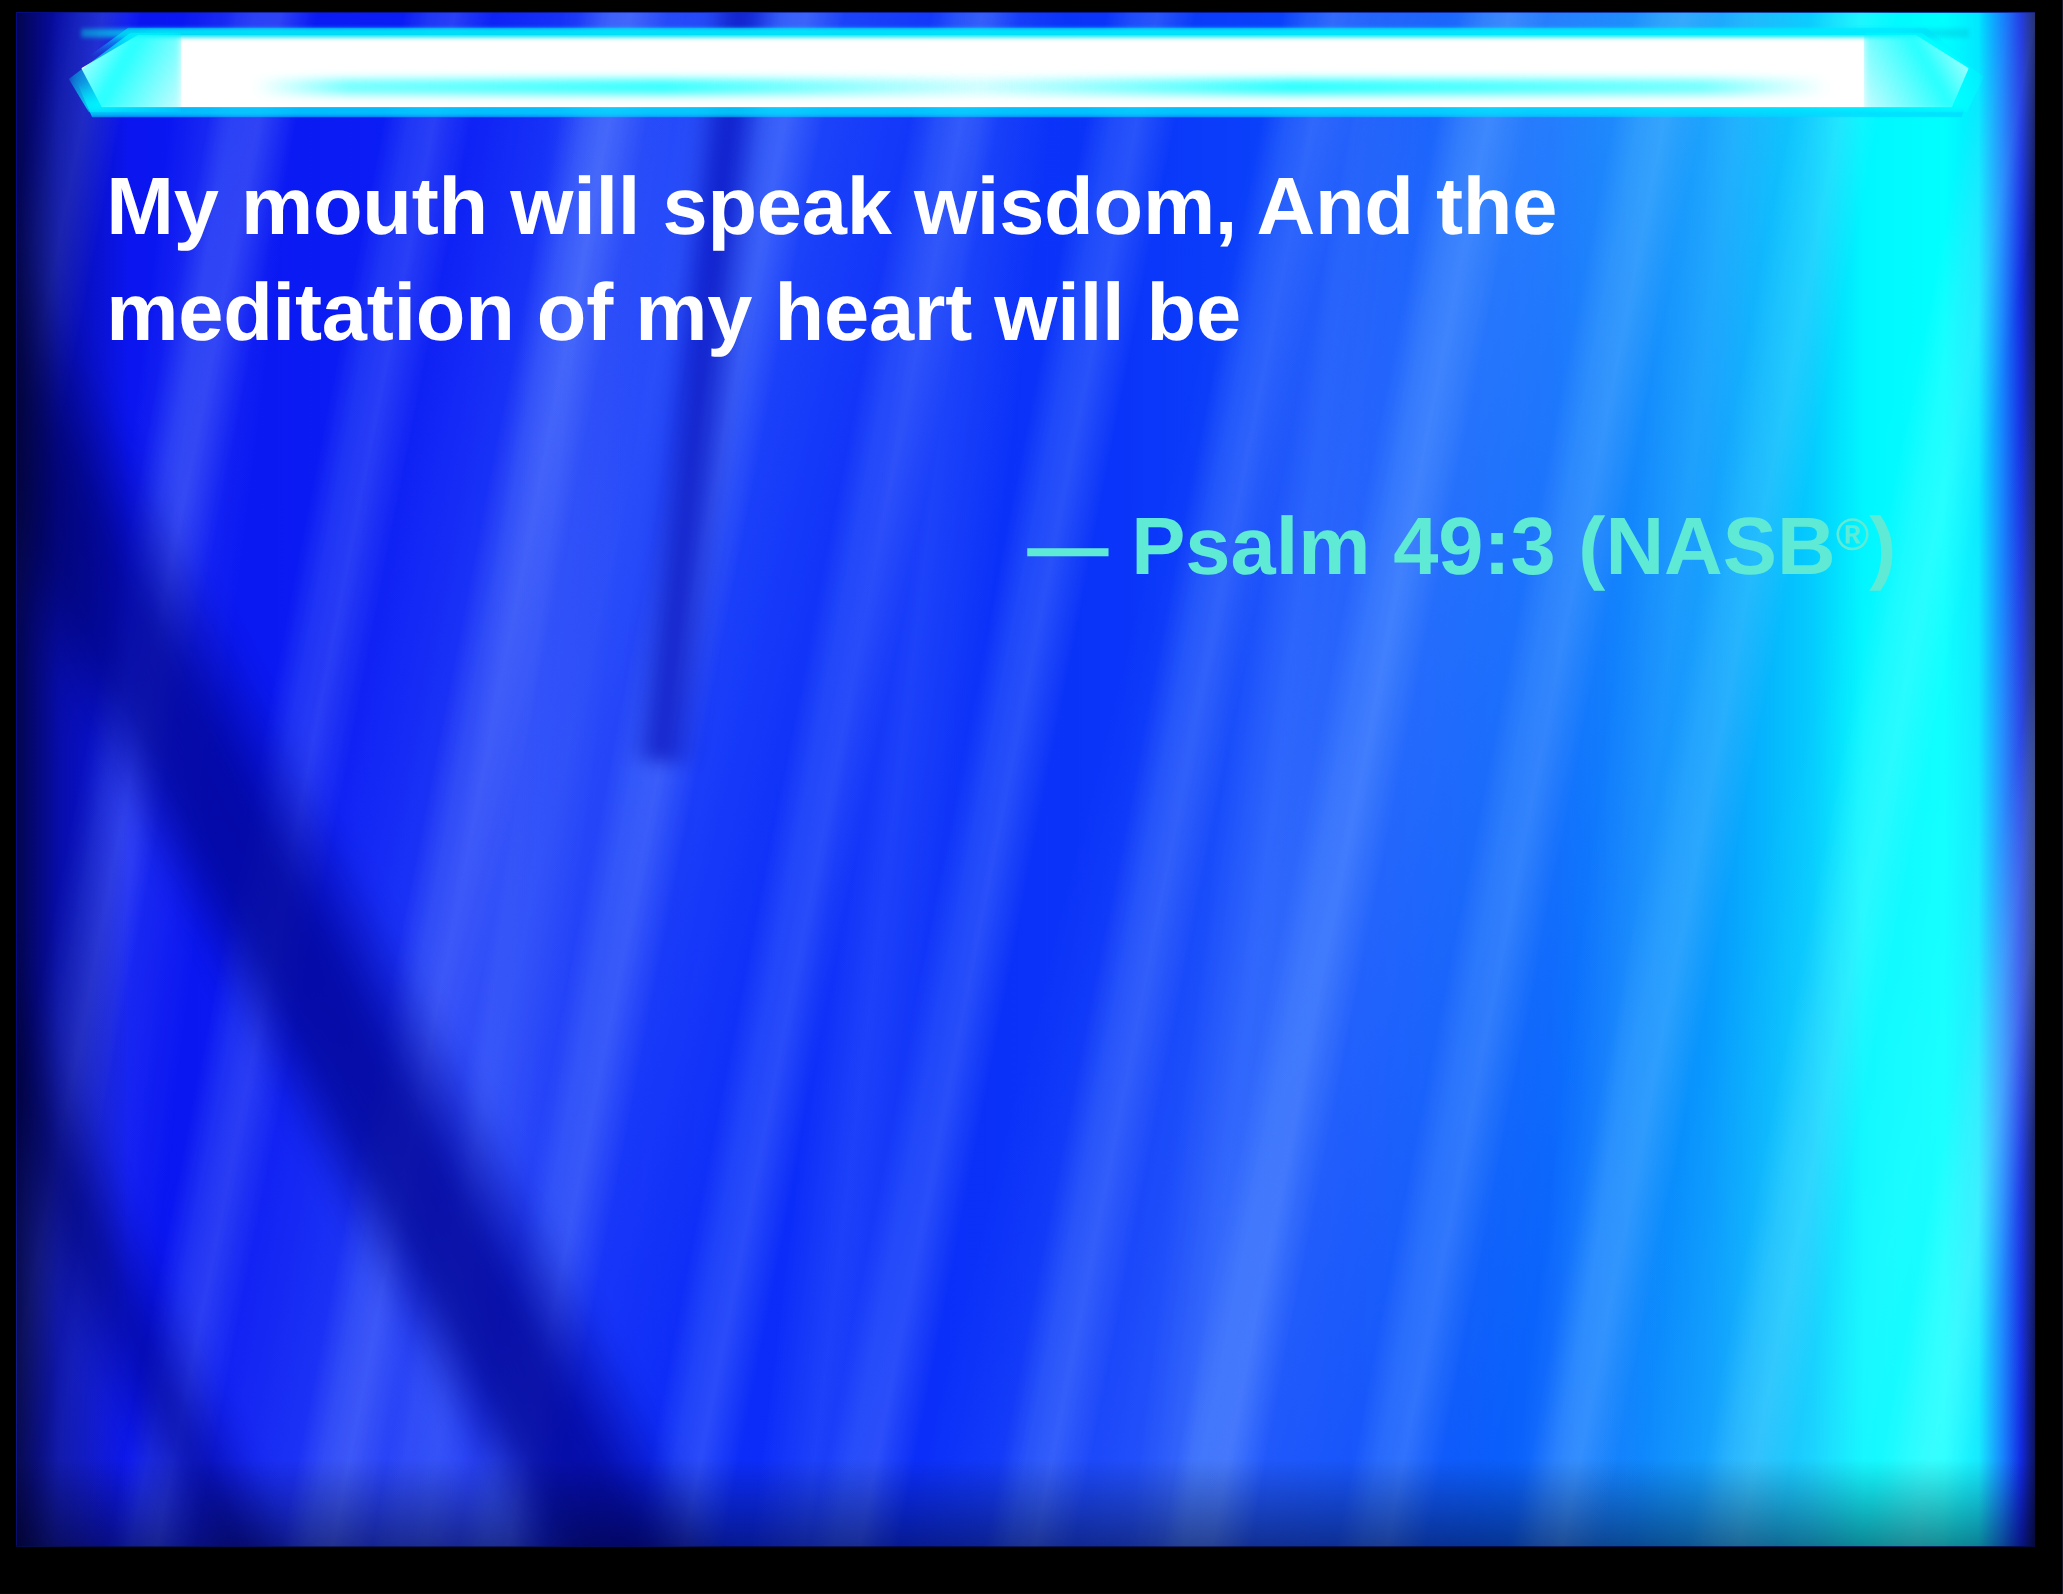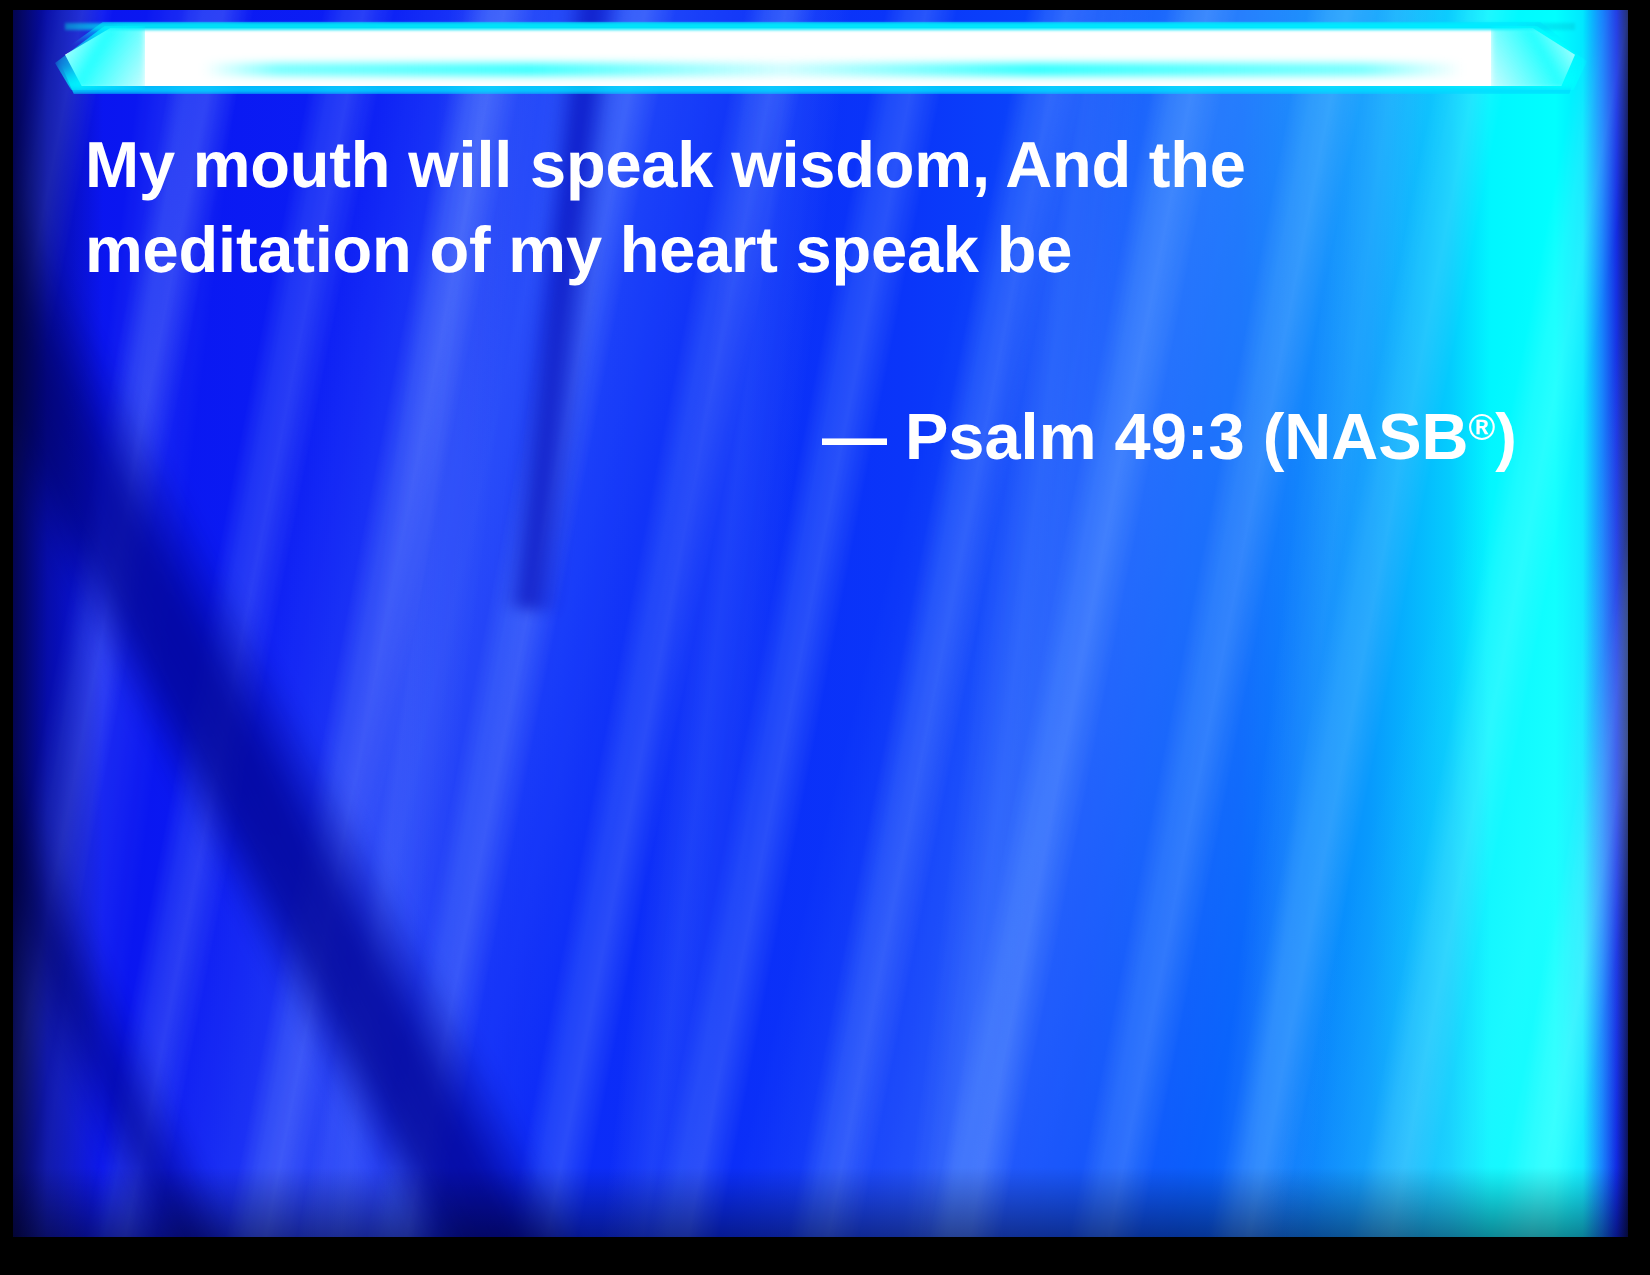"meditation of my heart speak" div.verse-line { text: speak -> will }
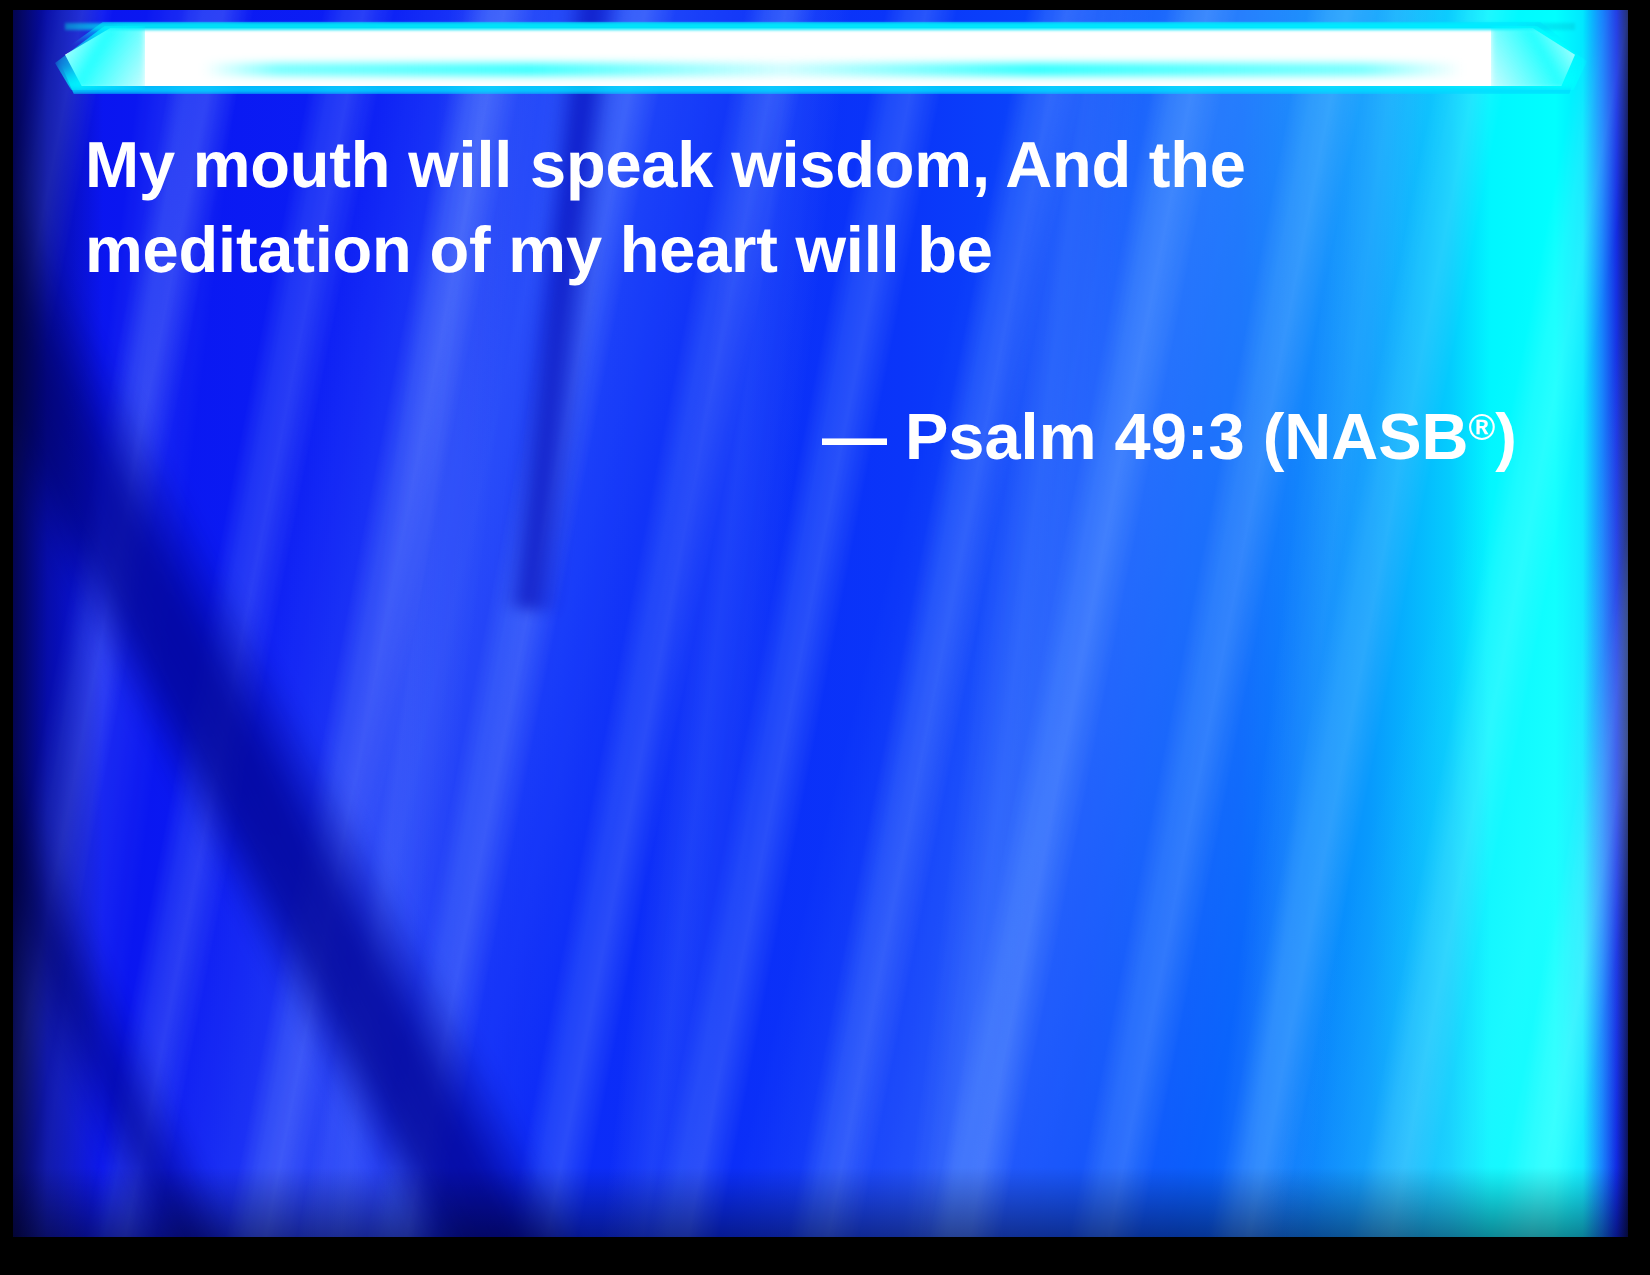"— Psalm 49:3 (NASB®)" .attrib { color: #ffffff -> #5eead4 }
